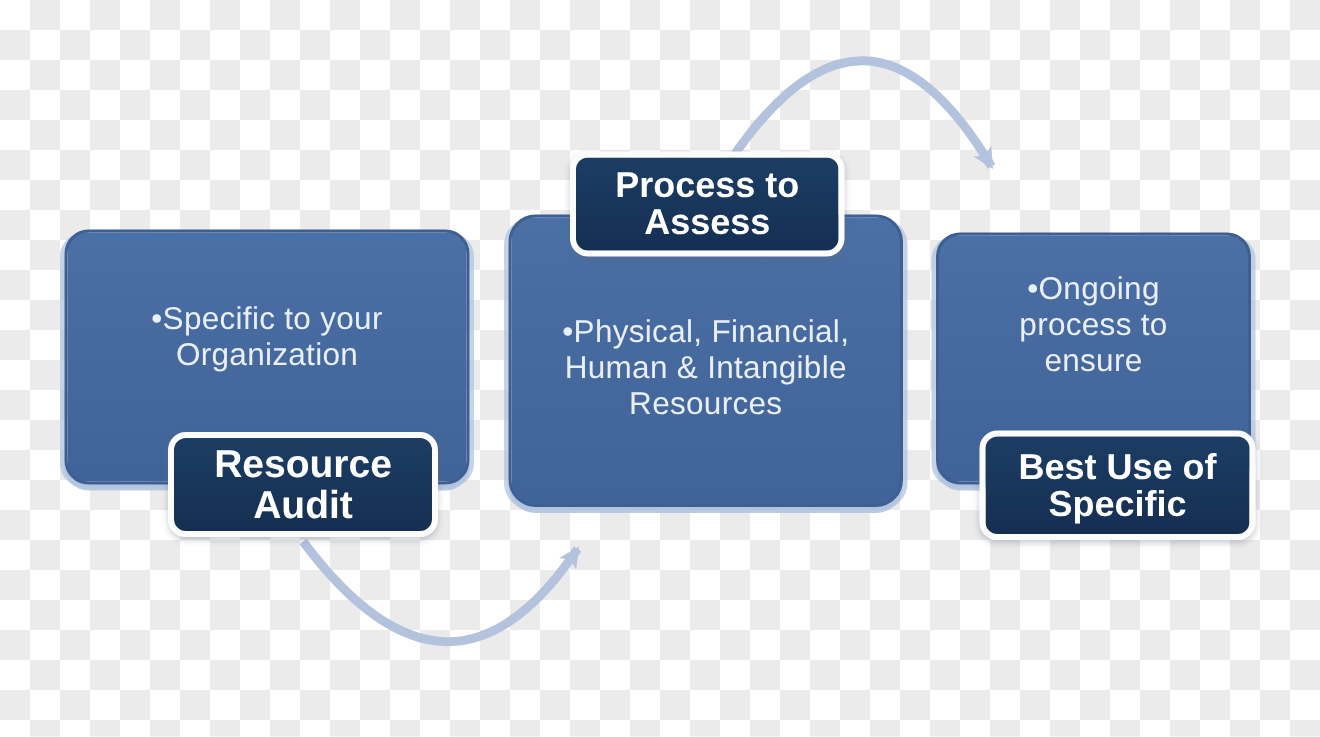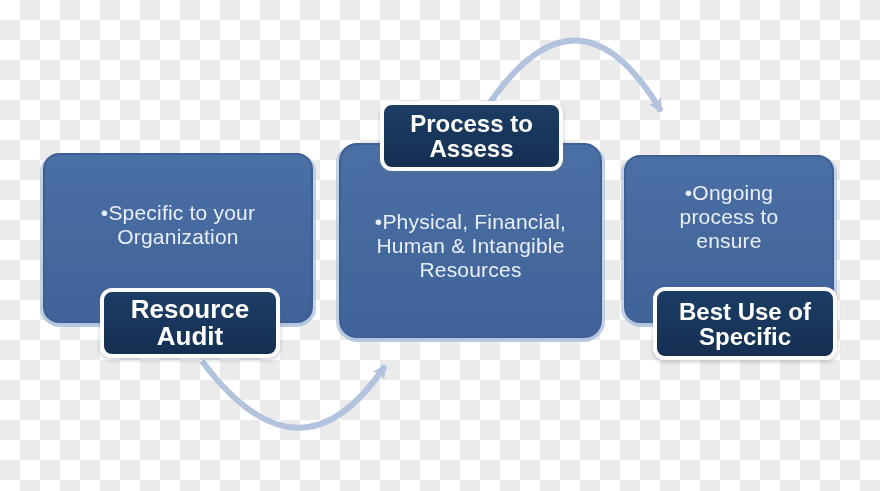"Resource" #label-resource-audit { left: 100px -> 112px }
